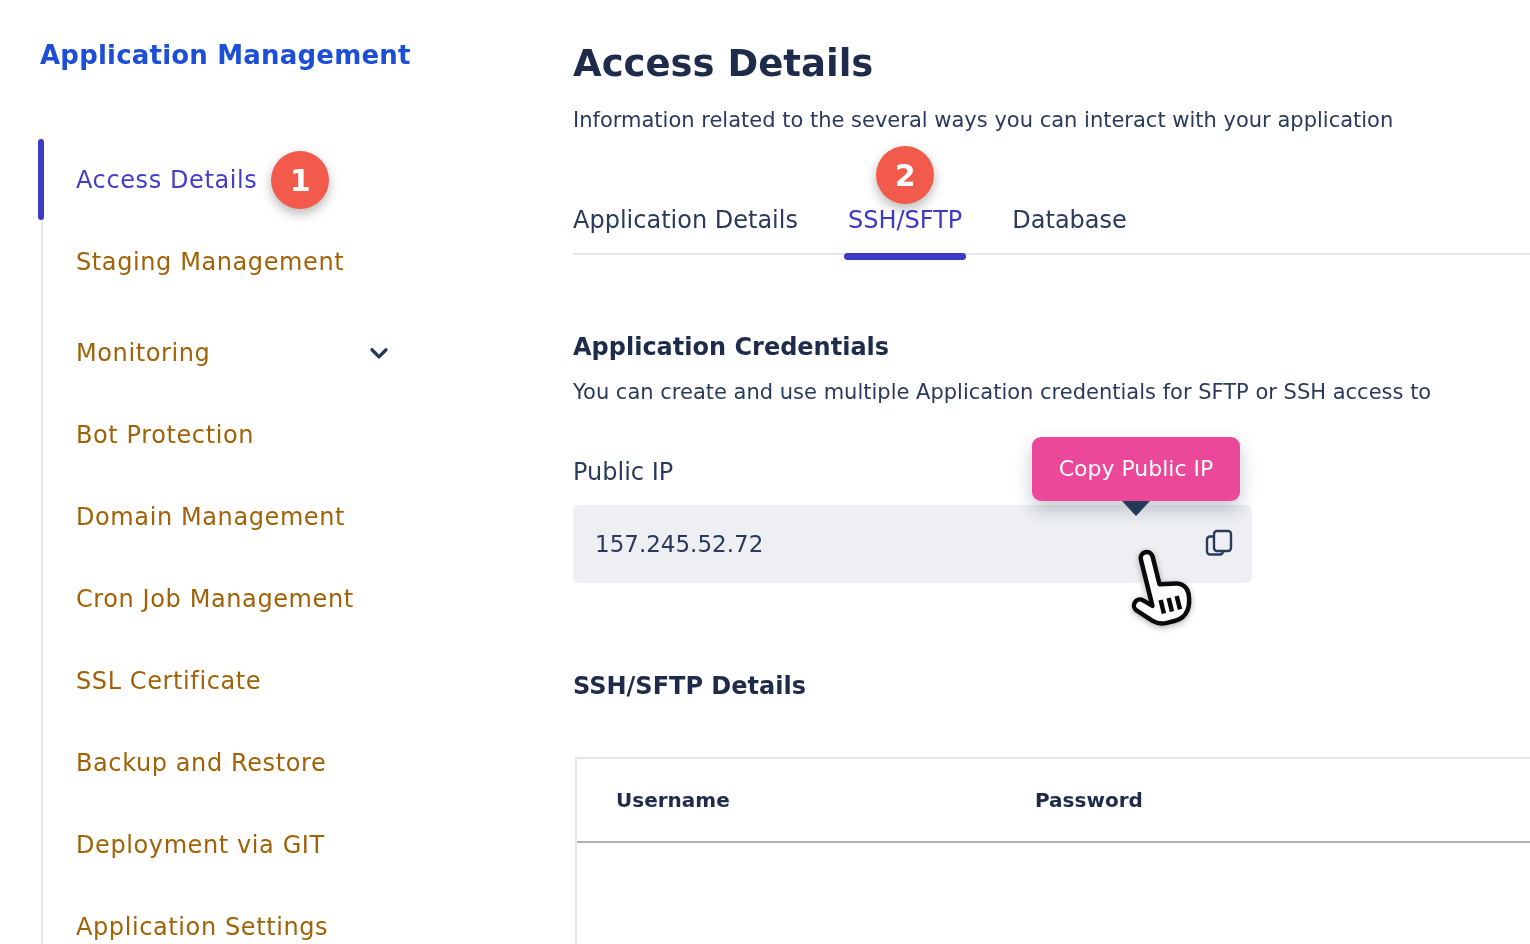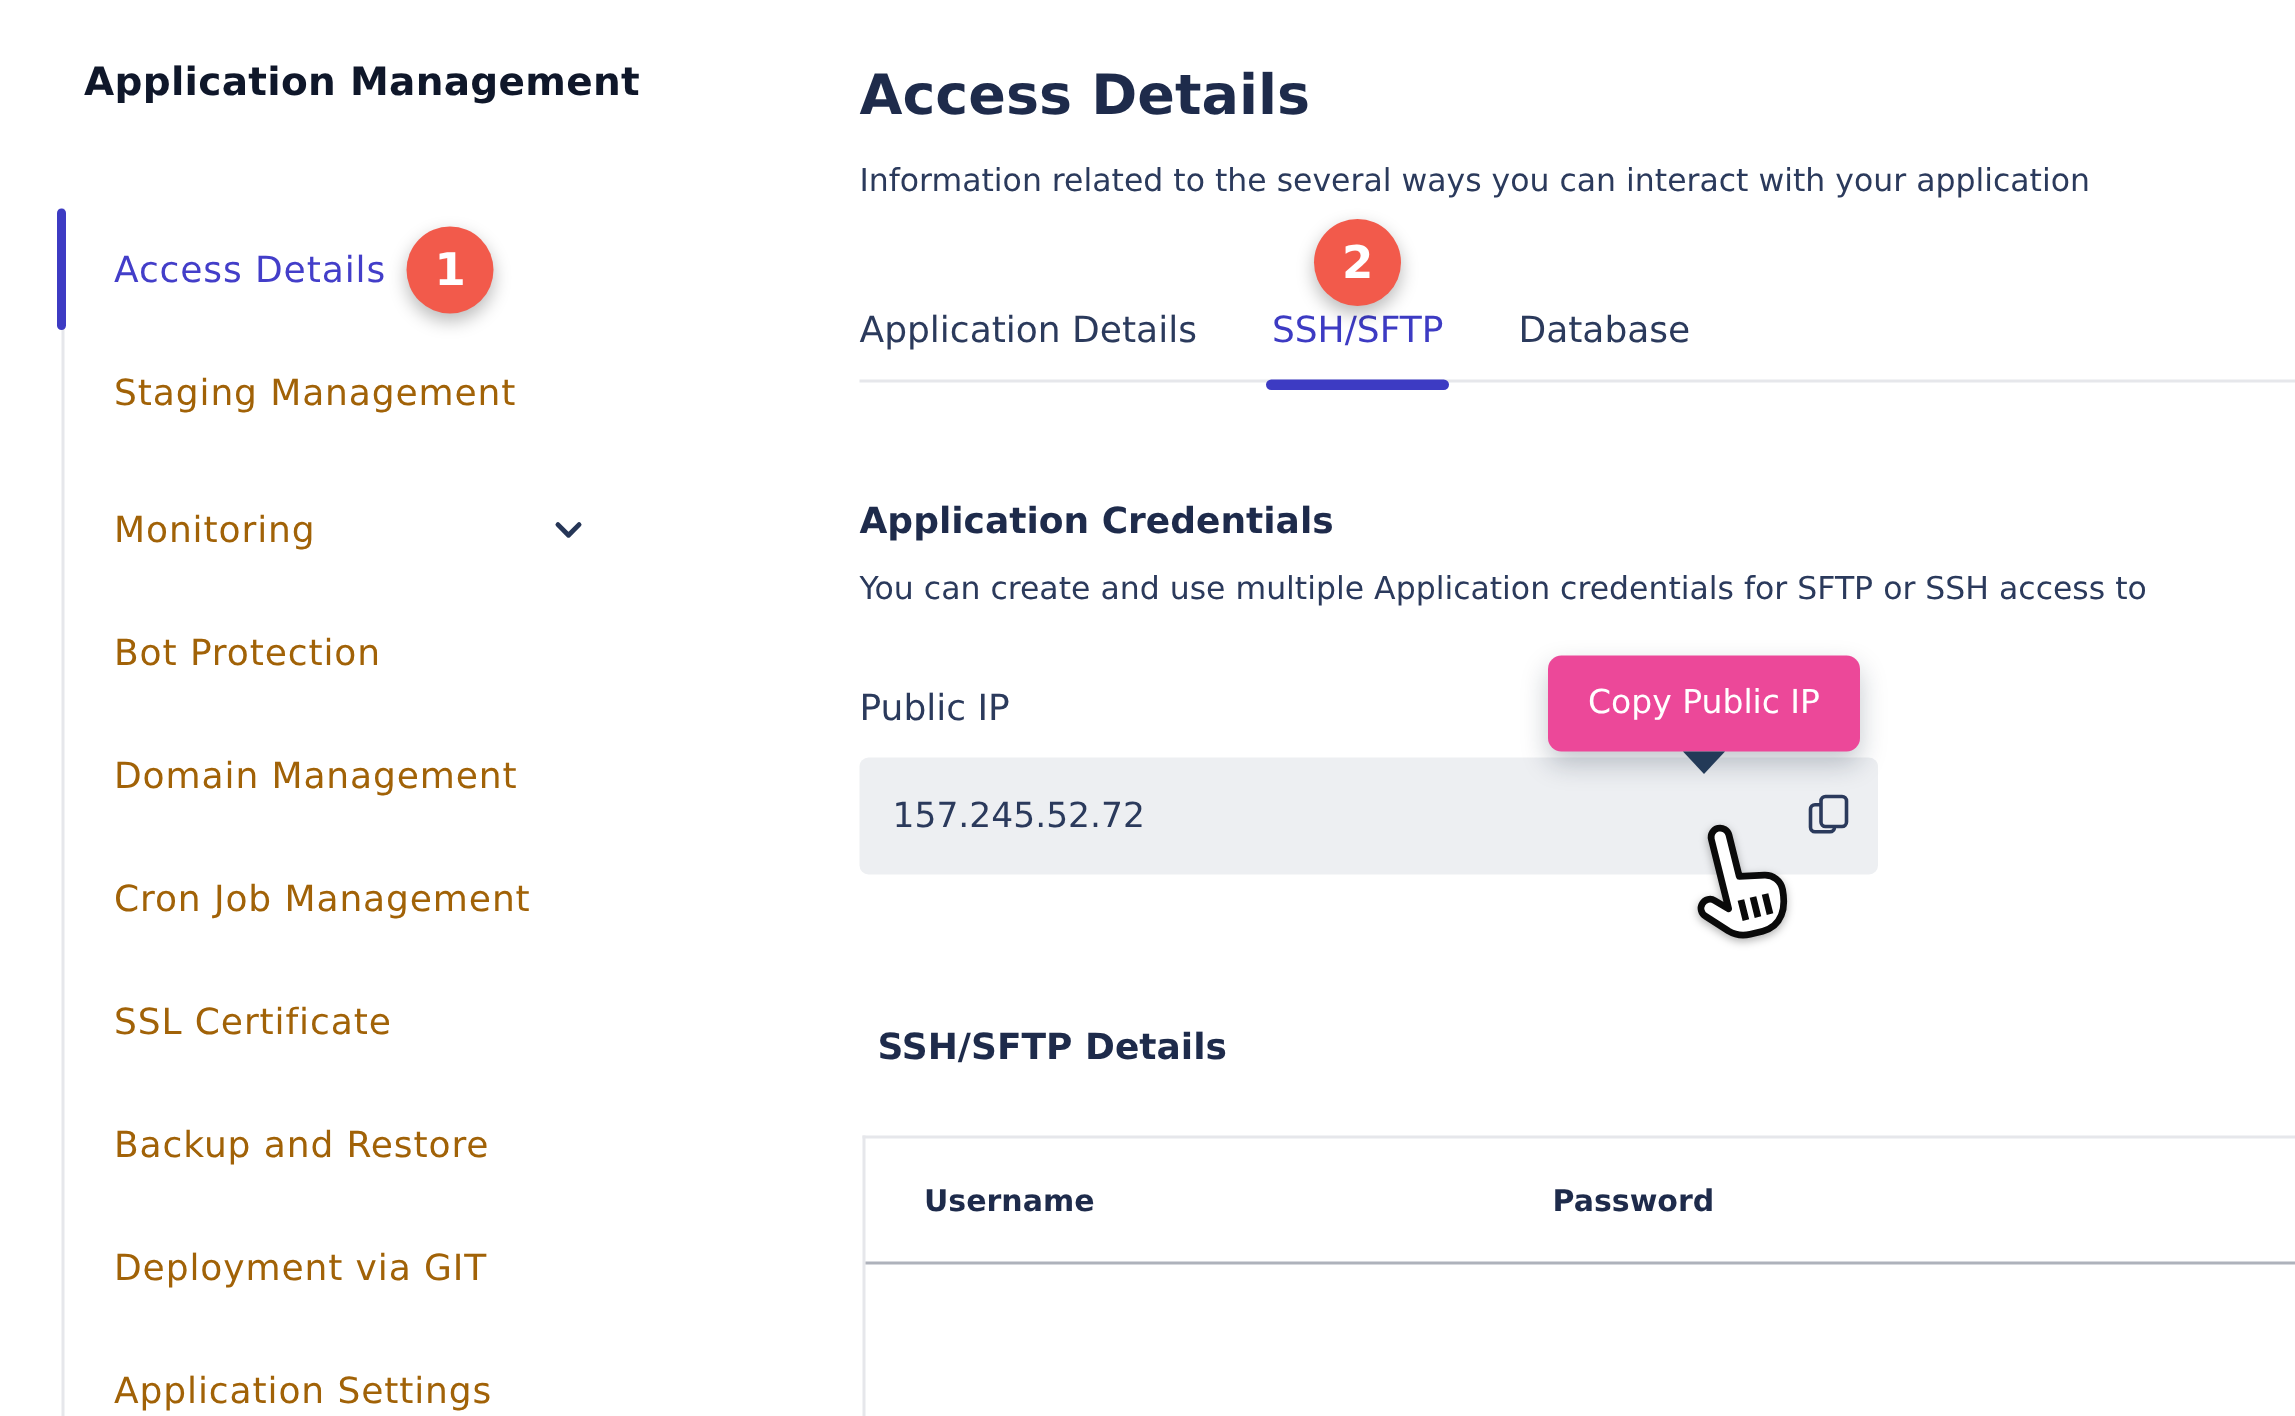"Application Management" .sidebar-title { color: #0f172a -> #1d4ed8; left: 56px -> 40px }
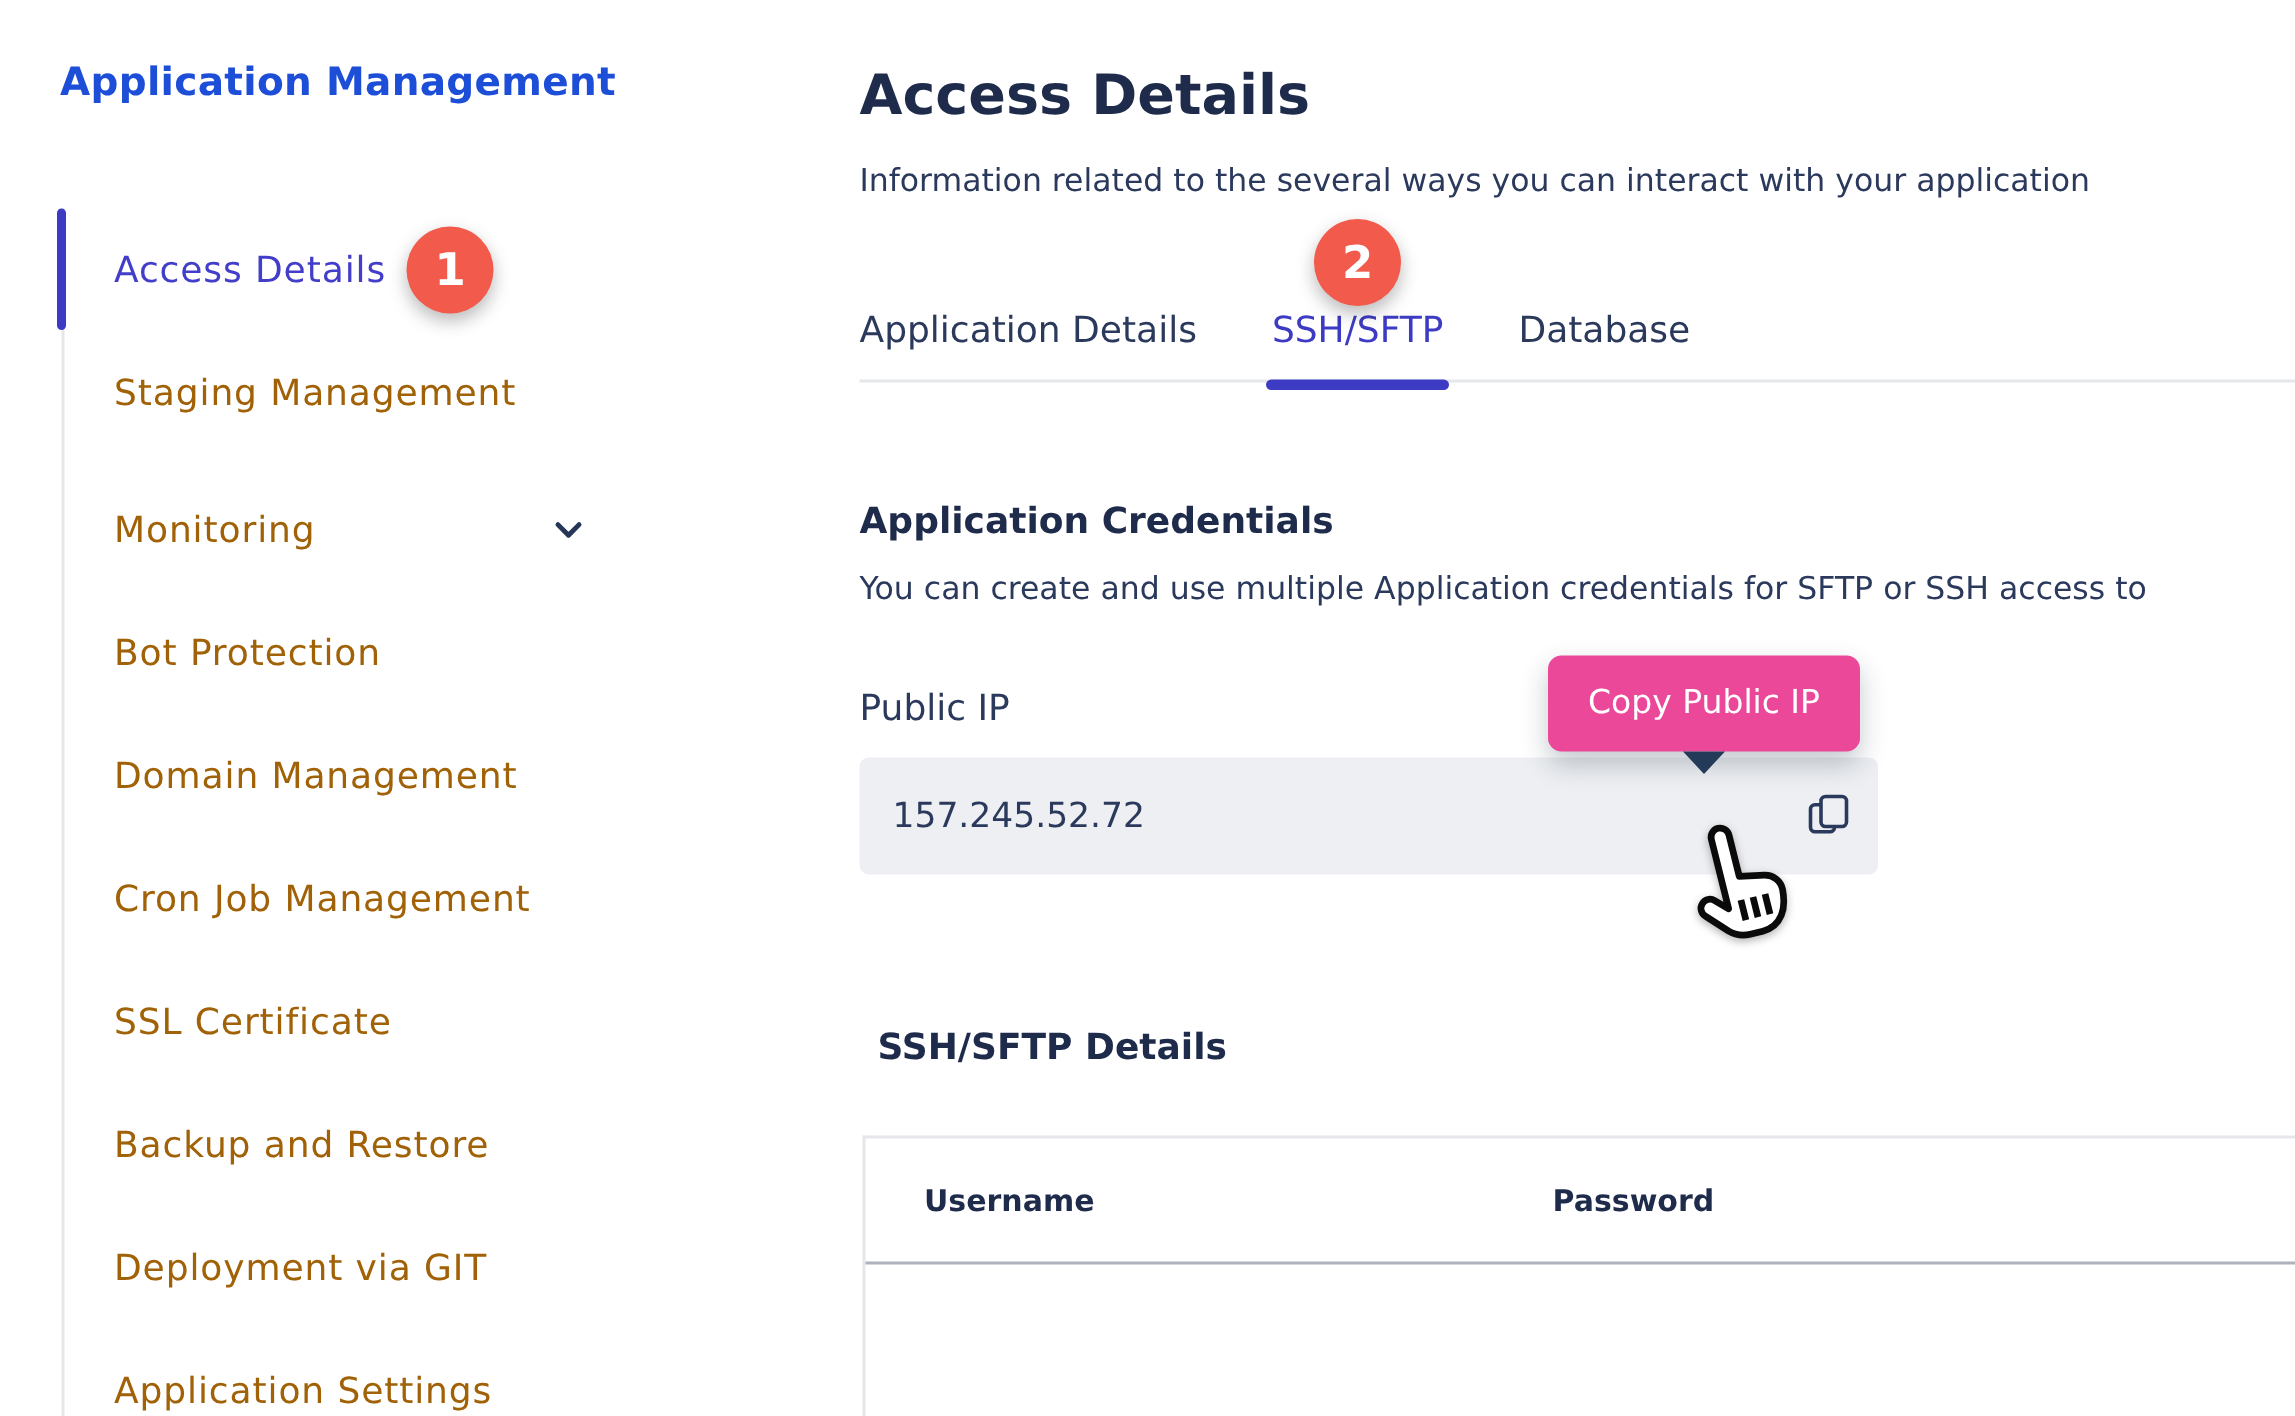"SSH/SFTP Details" .ssh-heading { margin: 12px -> 0 }
